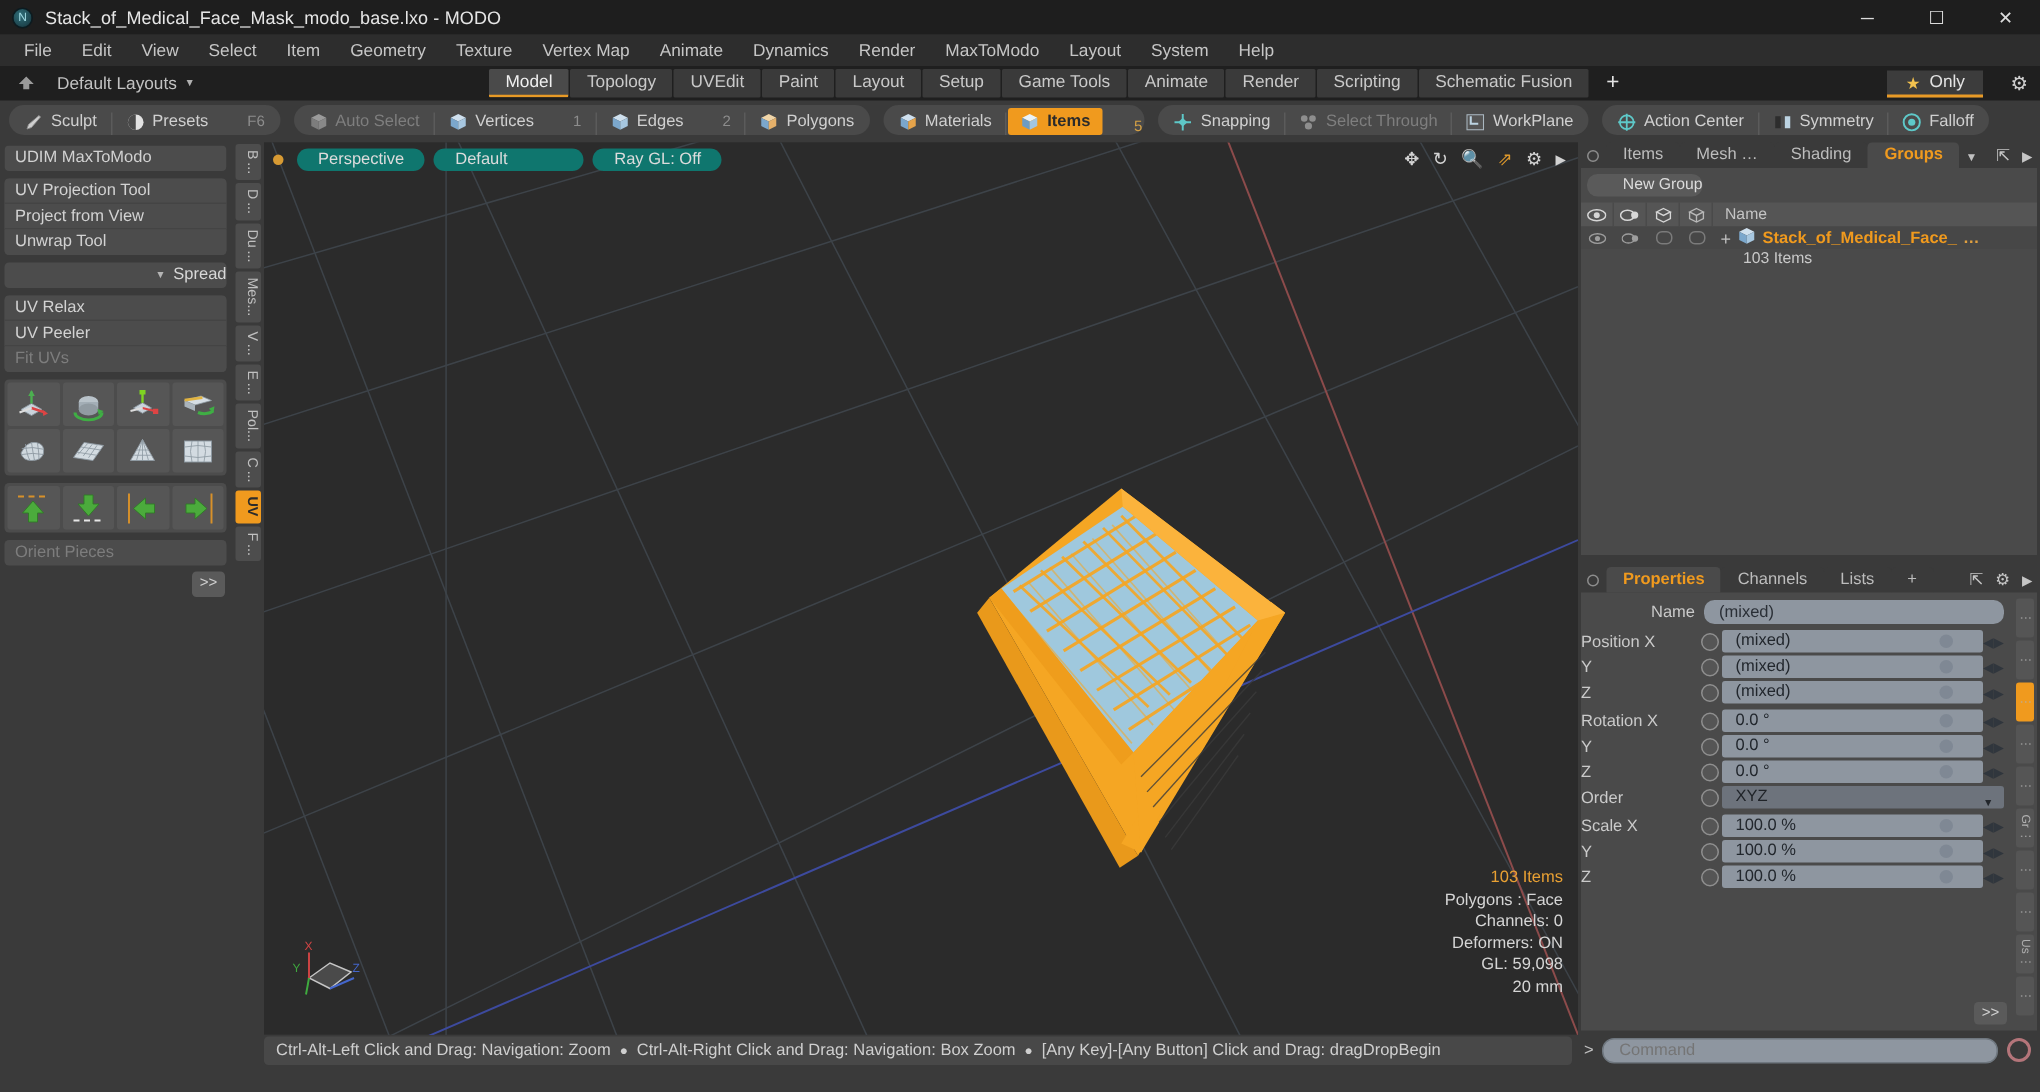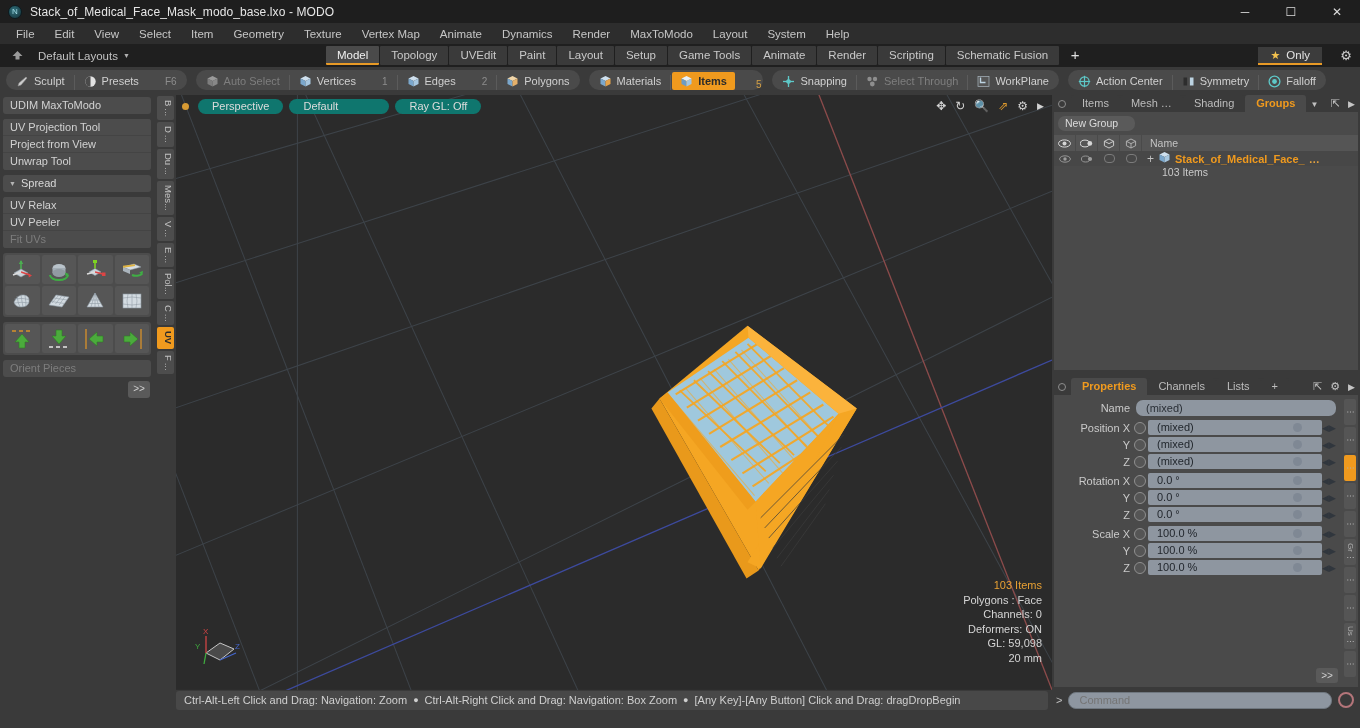"New Group" .newgroup { text-align: none -> right }
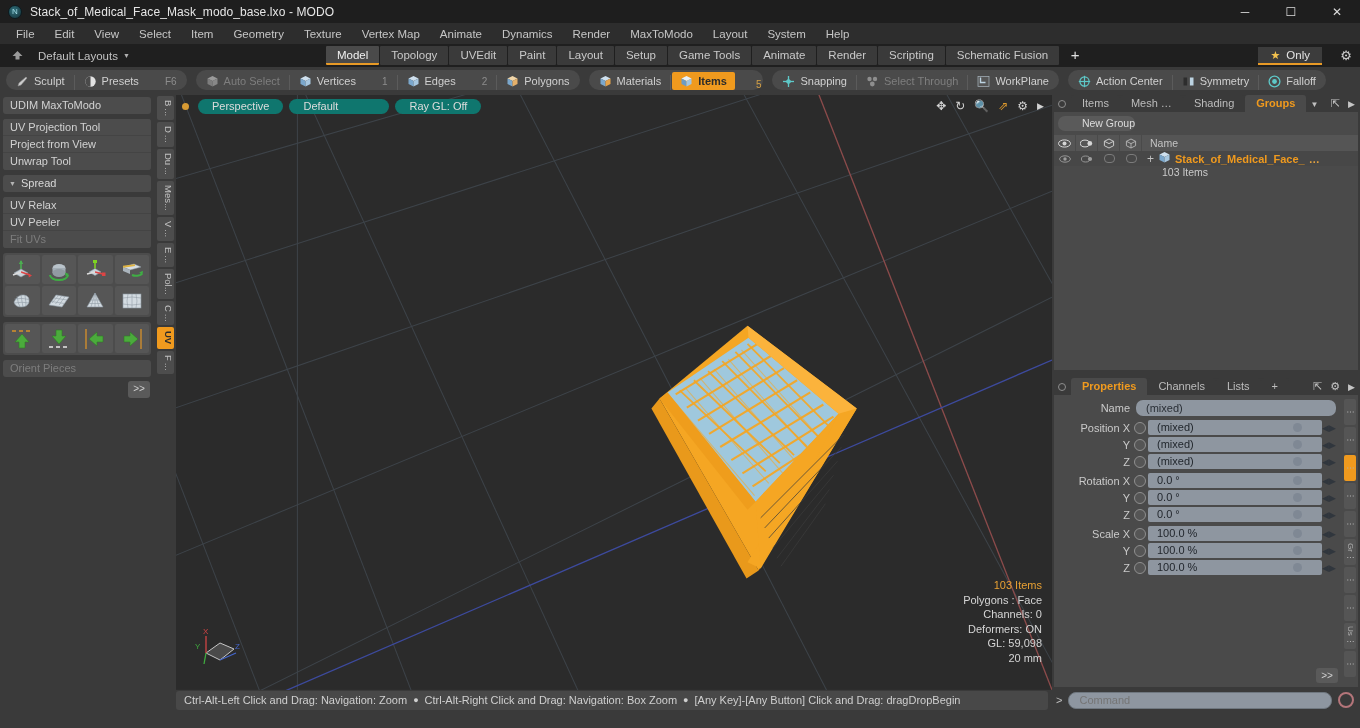"Spread" .lp-header { justify-content: none -> flex-end }
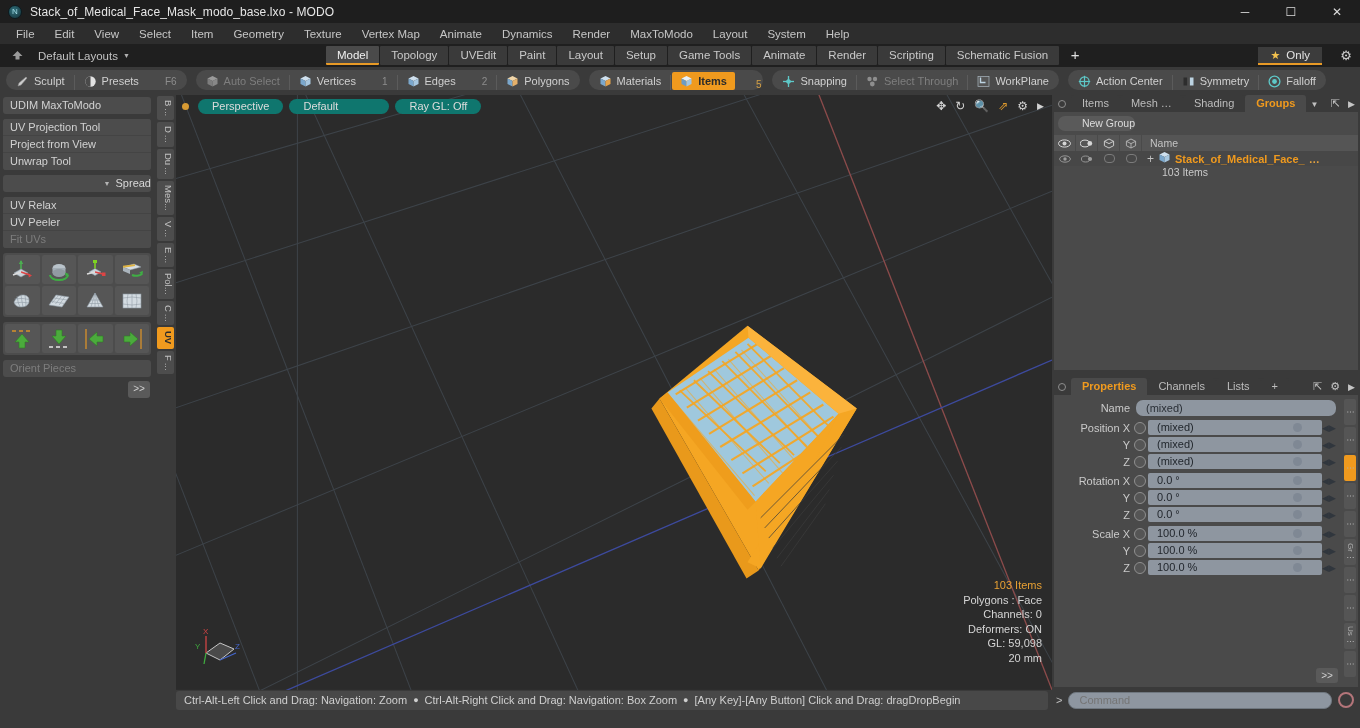"Position X" .p-lbl { text-align: right -> left }
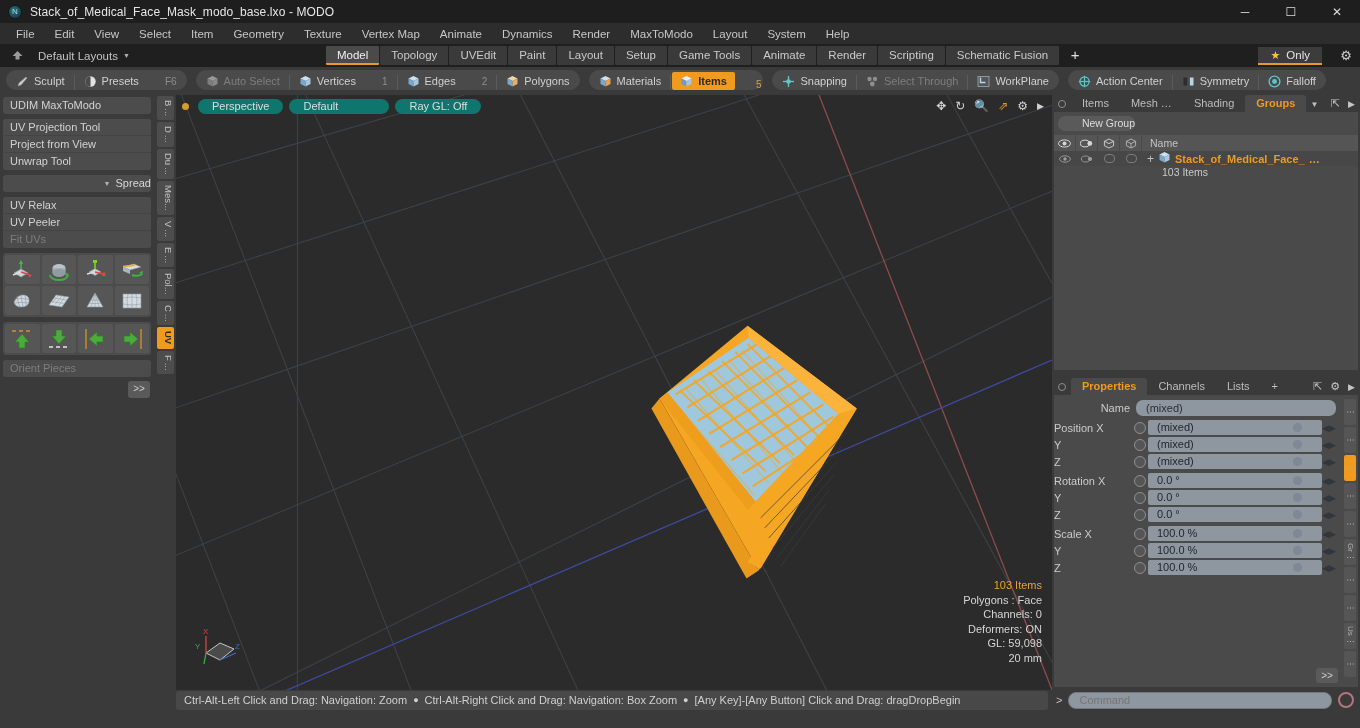"Order" div.prow { html: none -> <div> <div>Order</div> <div></div> <div><span>XYZ</span><span>▼</span></div> </div> }
